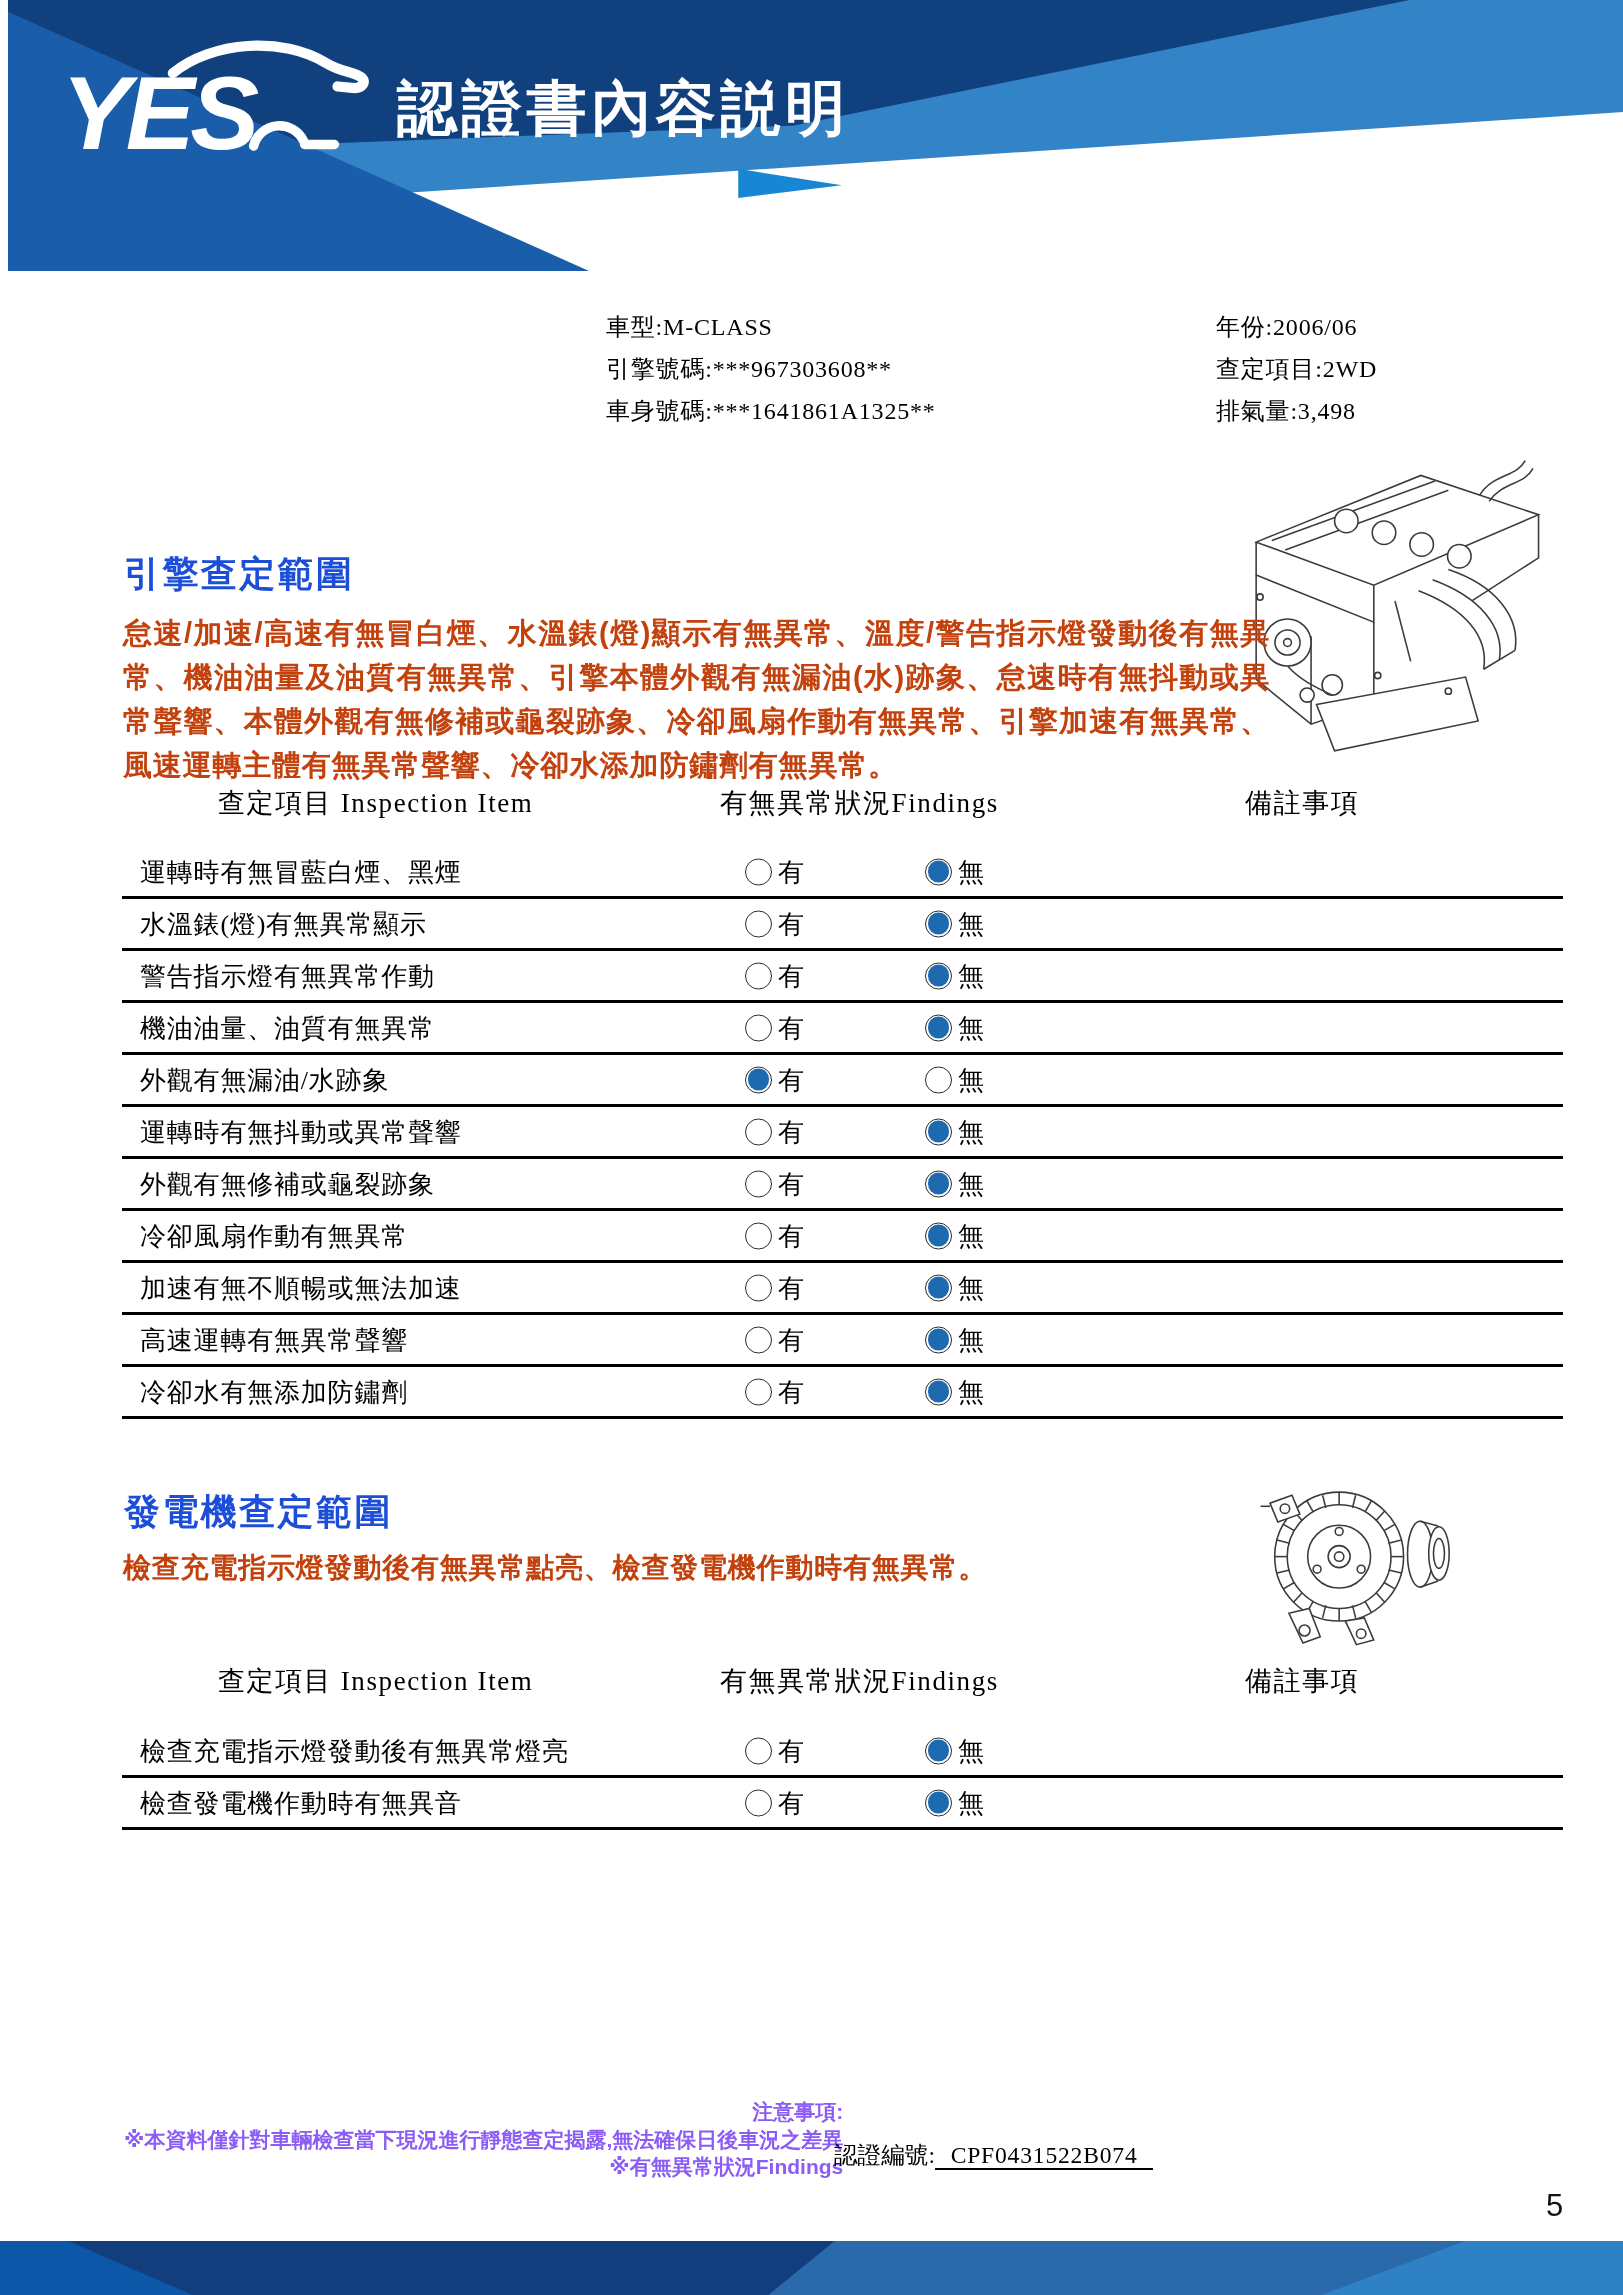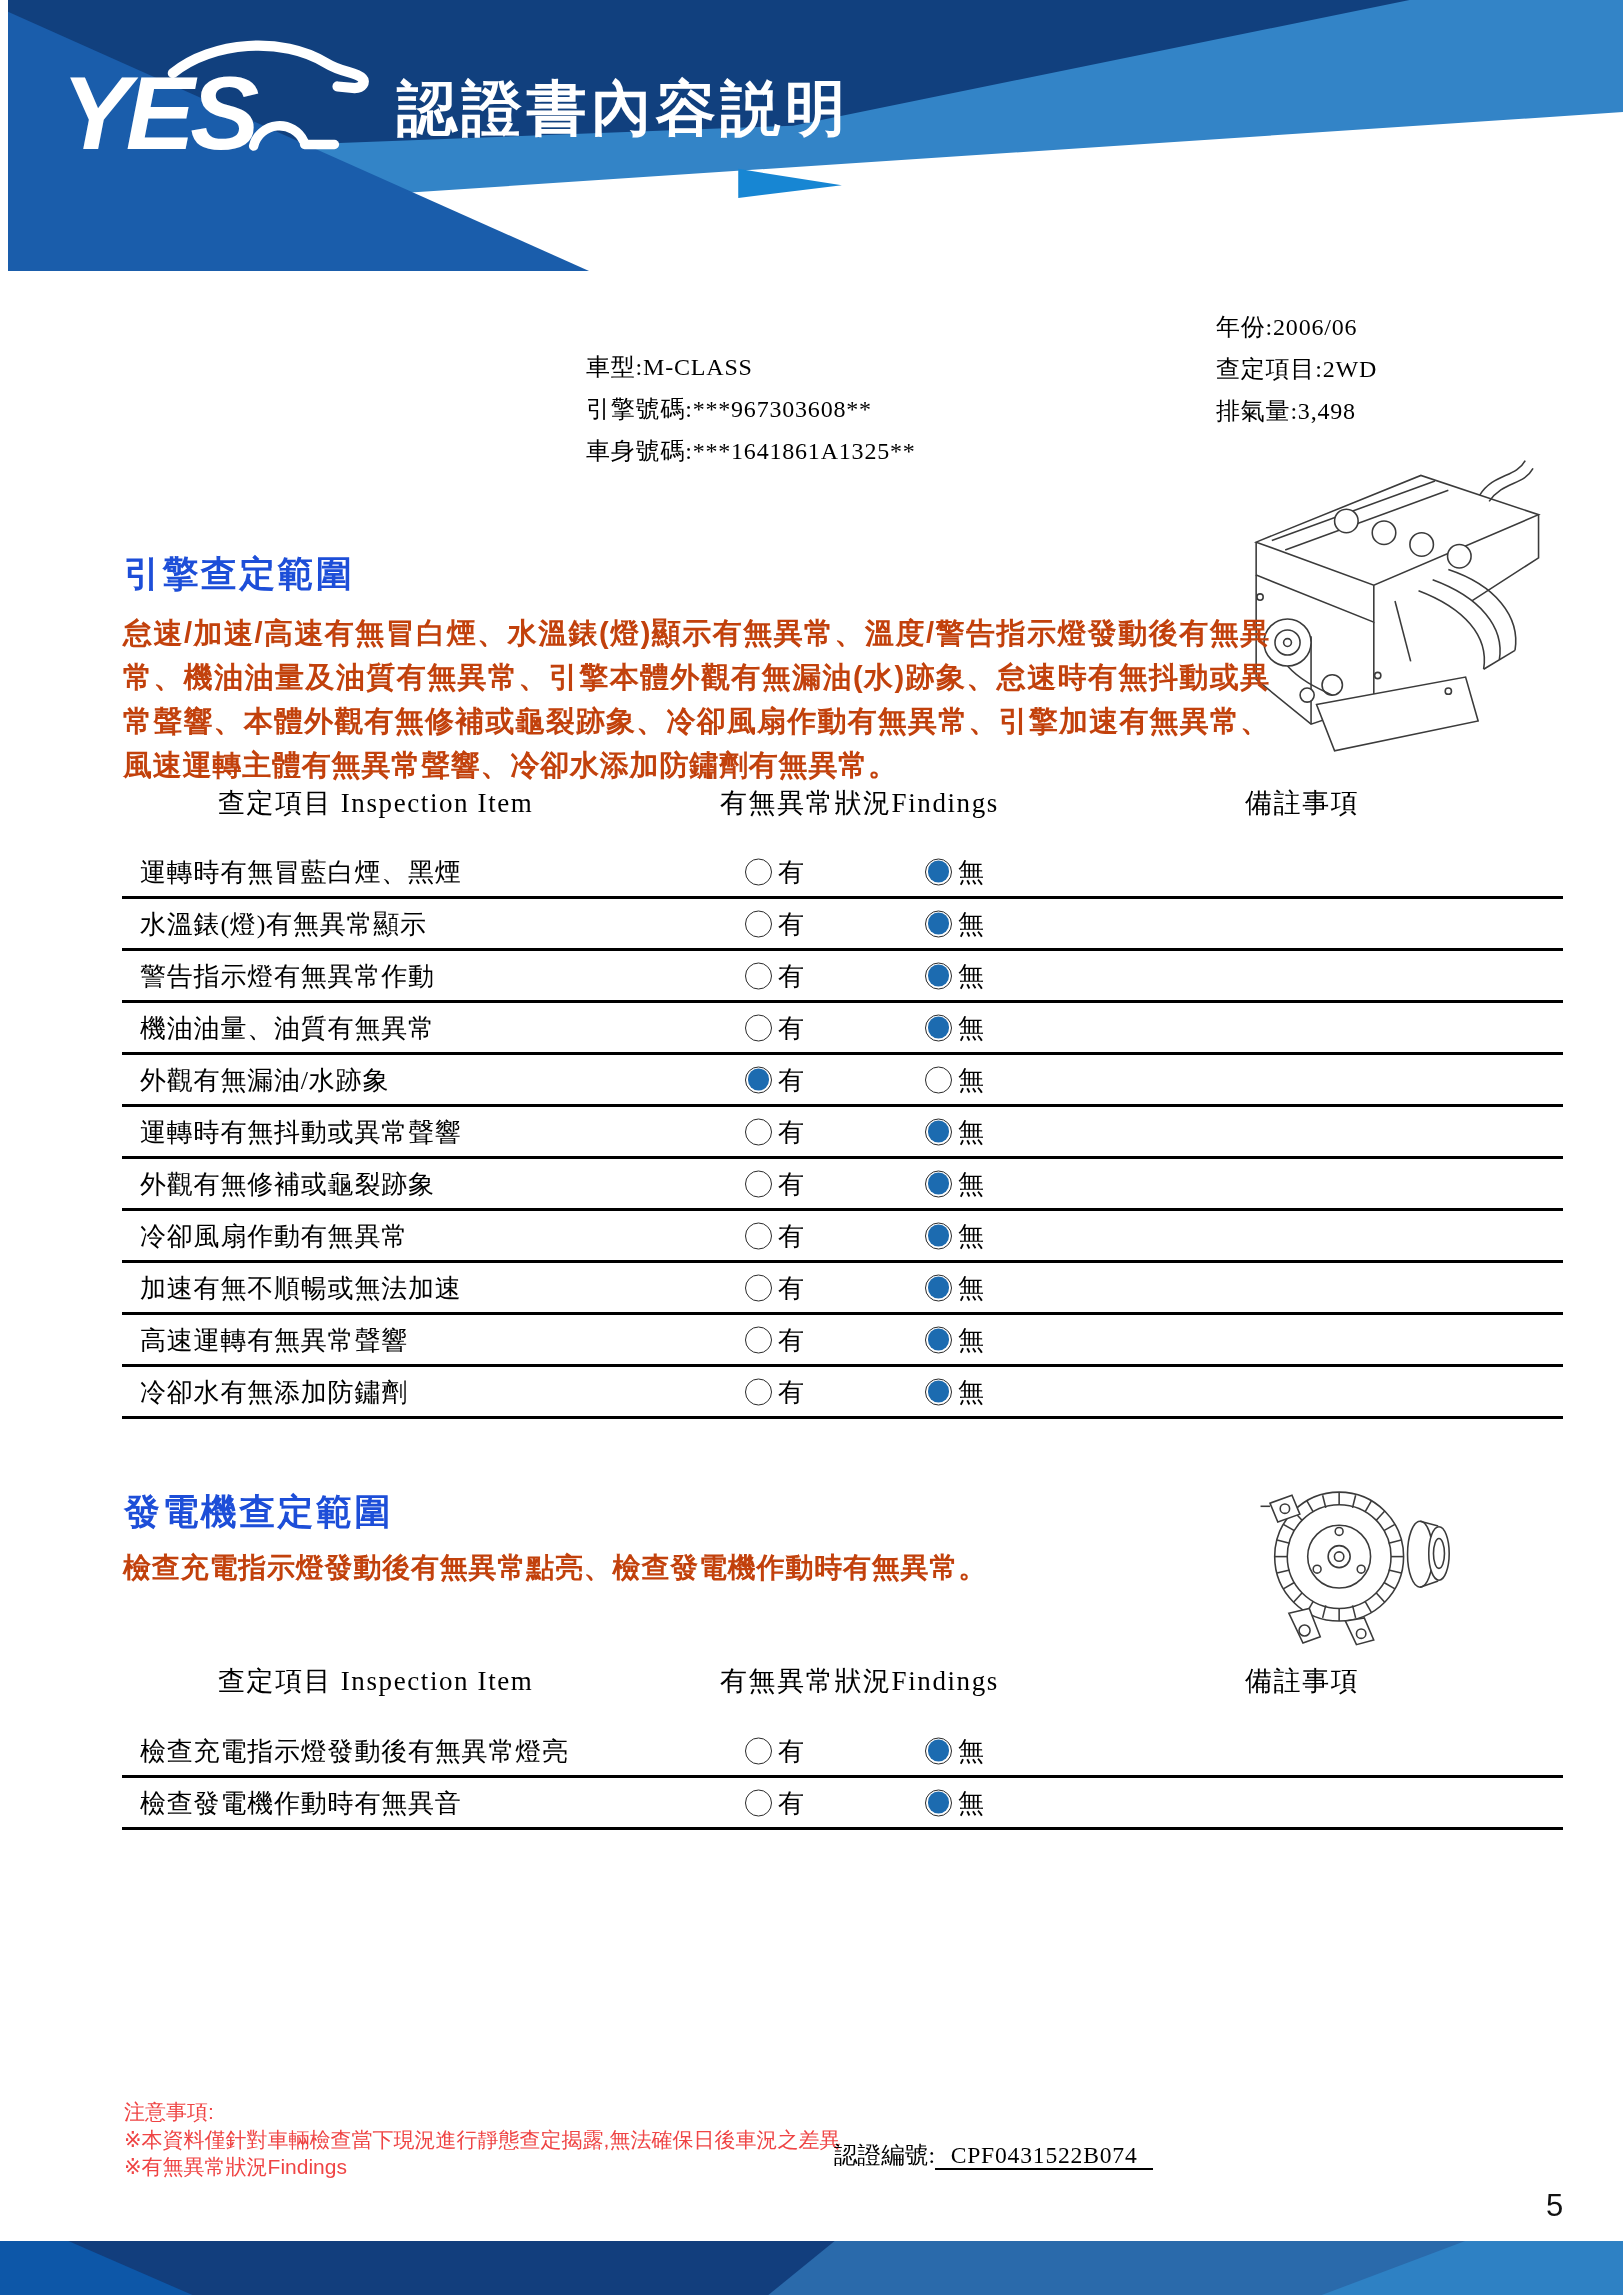"車型:M-CLASS" .info-c2 { left: 586px -> 606px; margin-top: 40px -> none }
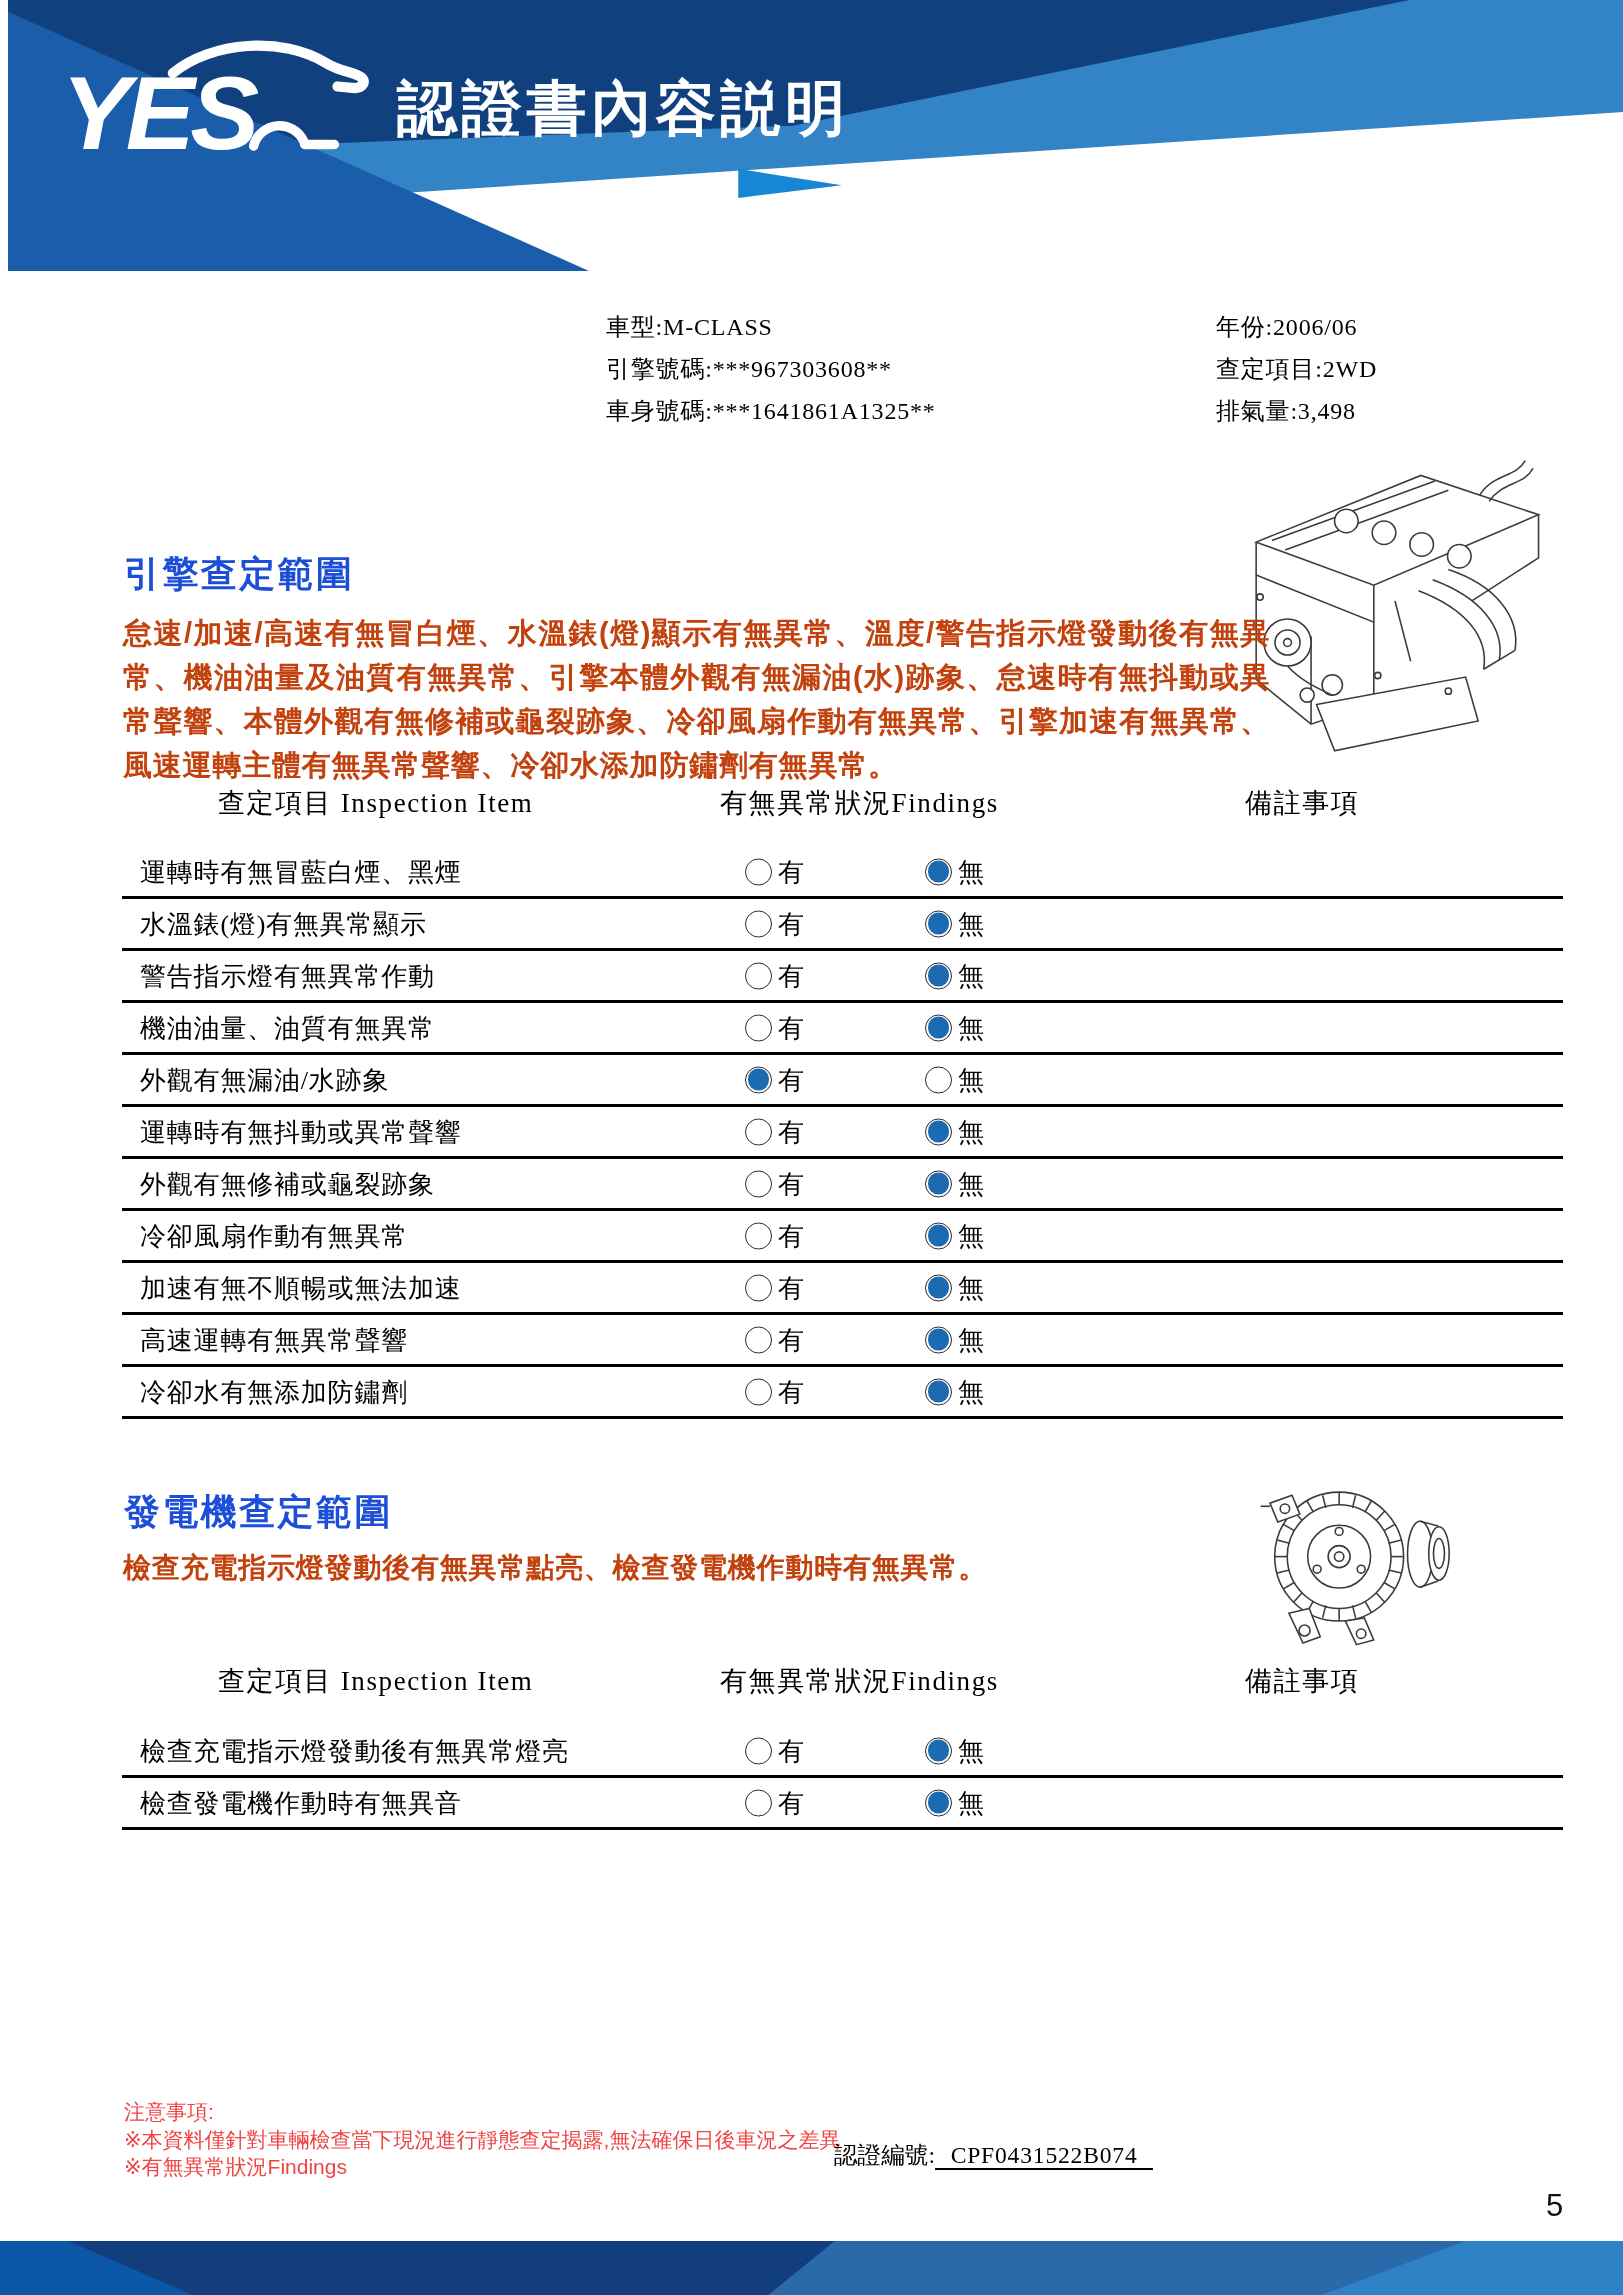"注意事項:" .notes { color: #ef4444 -> #8b5cf6; font-weight: normal -> bold; text-align: none -> right }
